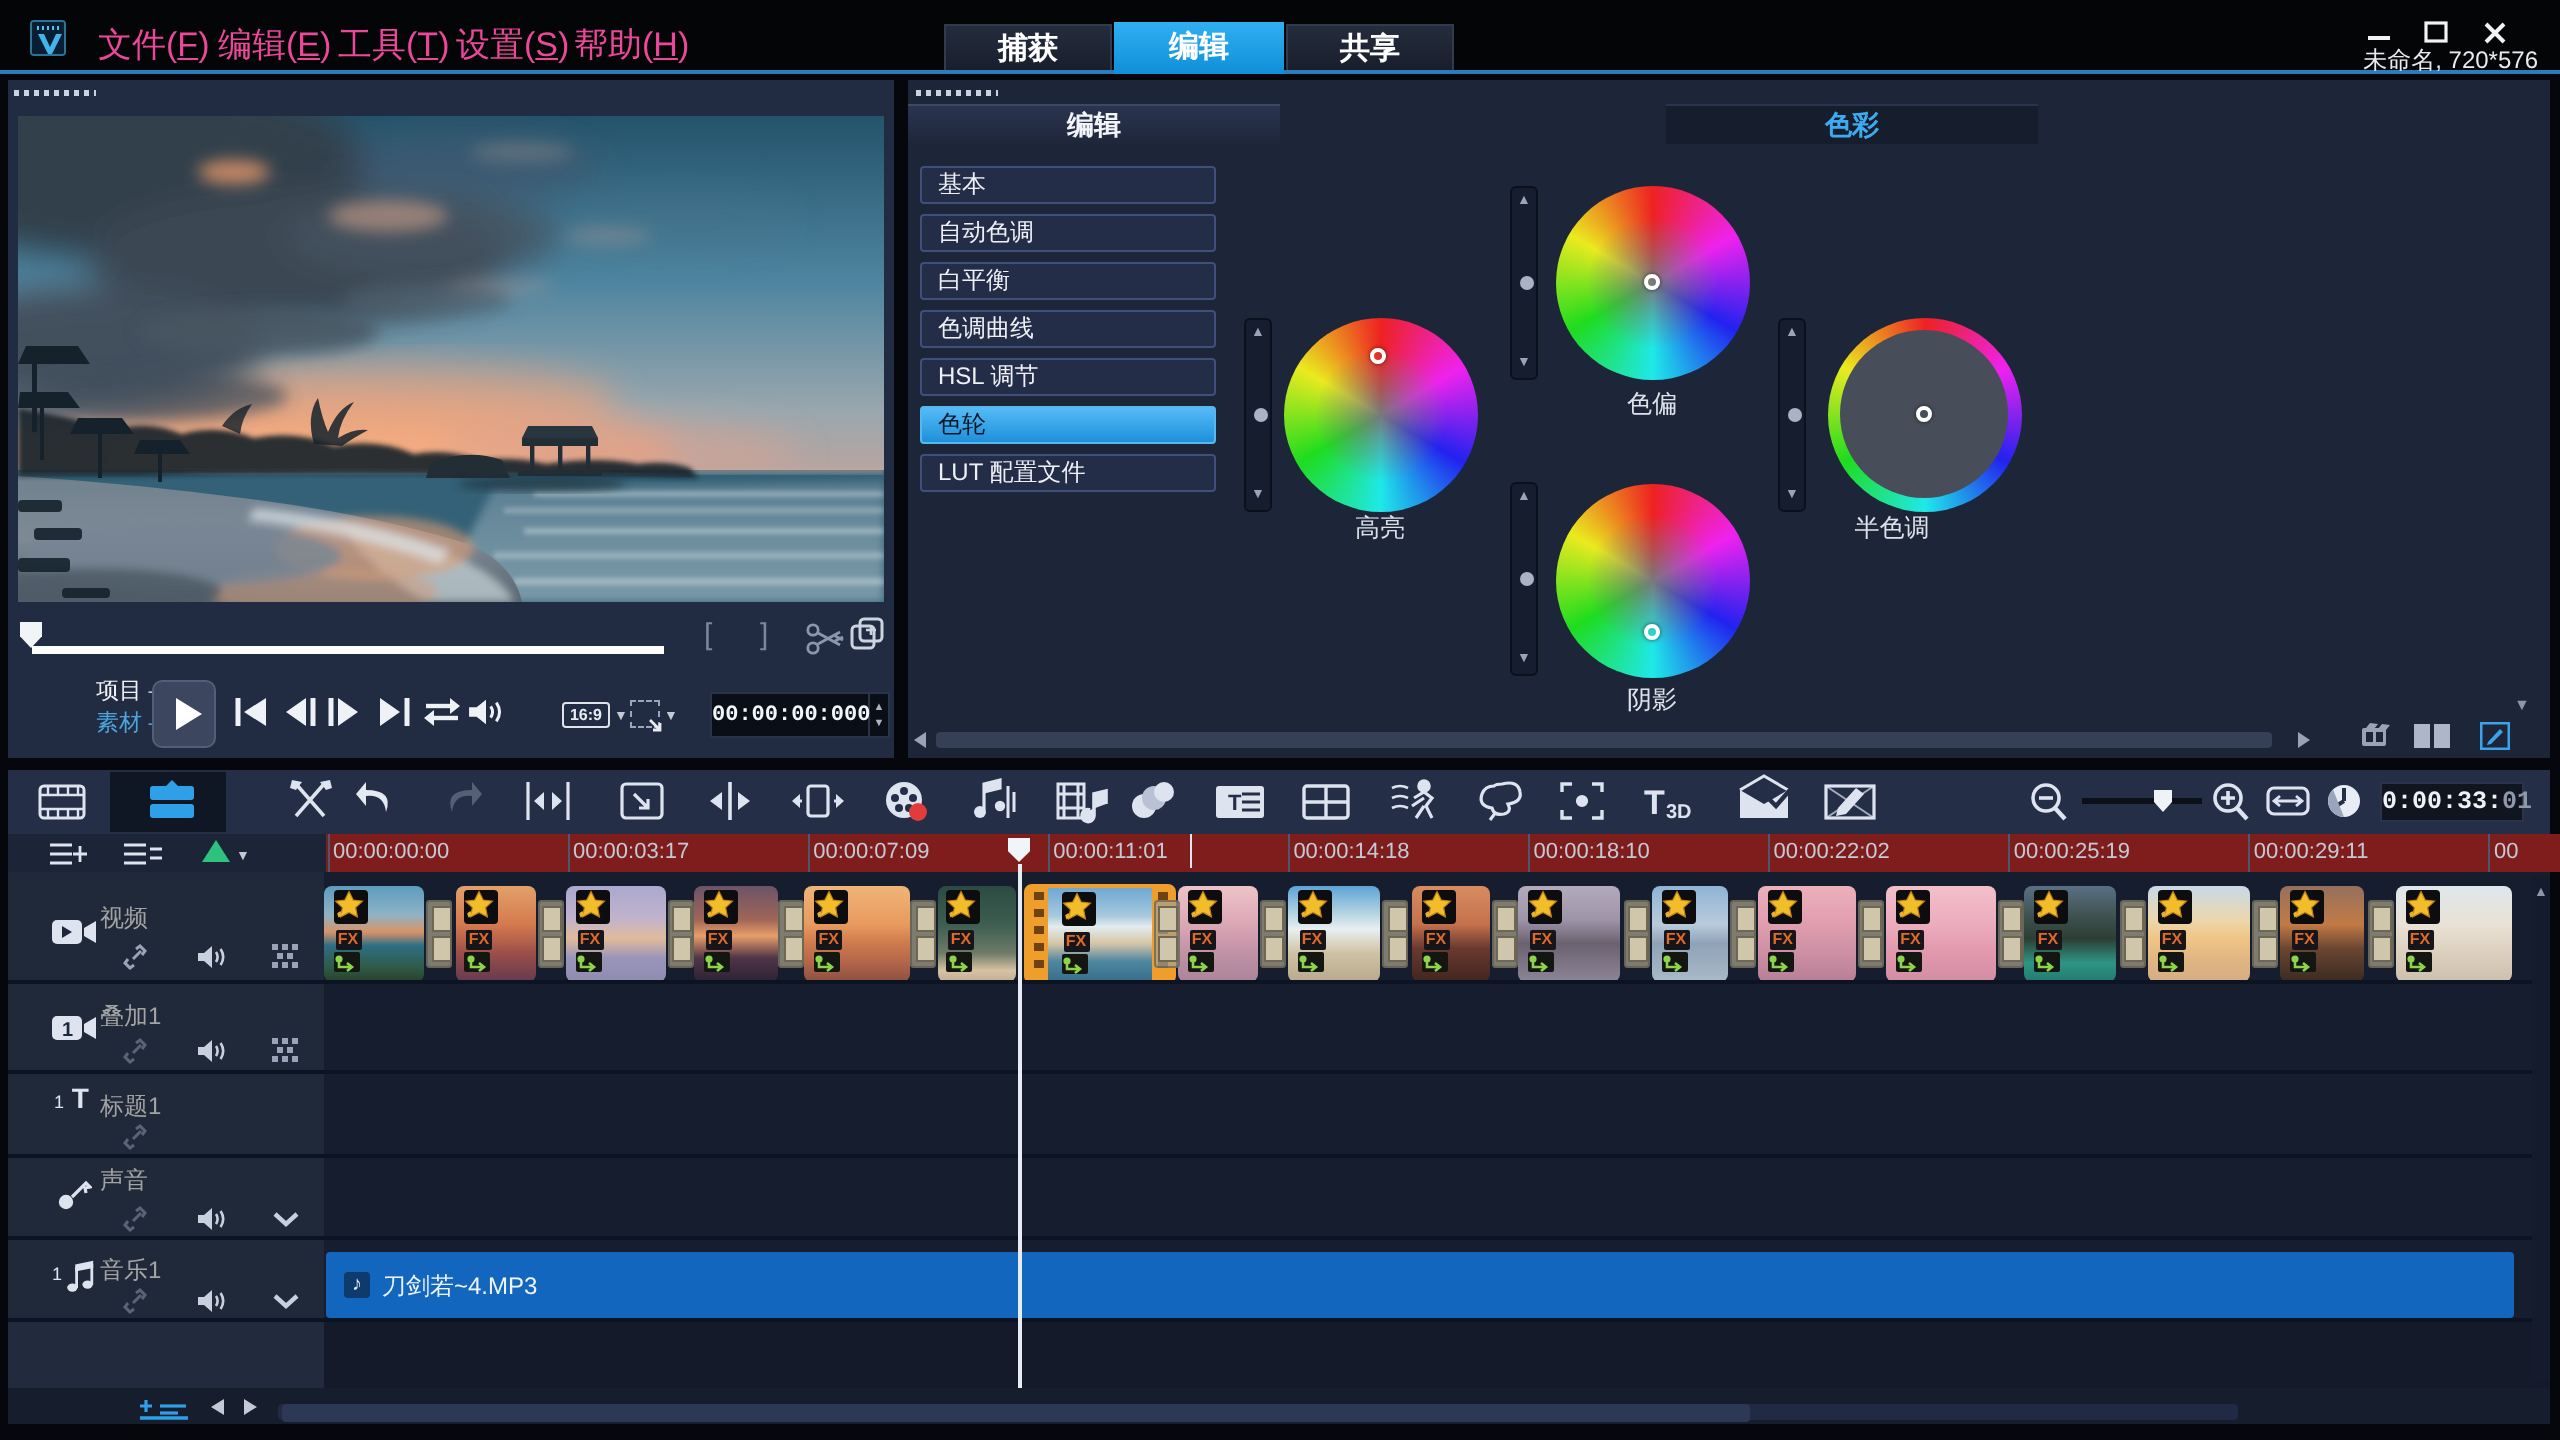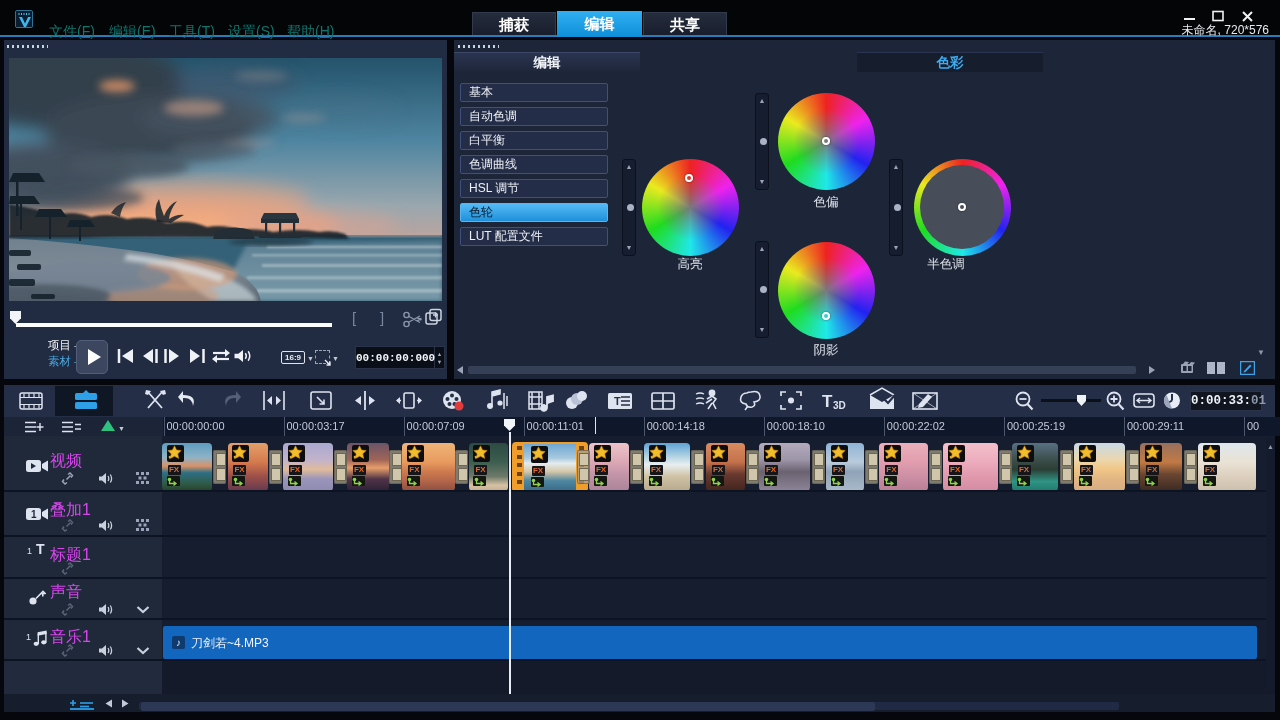"文件(F)" .menu { color: #0f766e -> #ec4899; font-size: 14px -> 17px; top: 23px -> 11px }
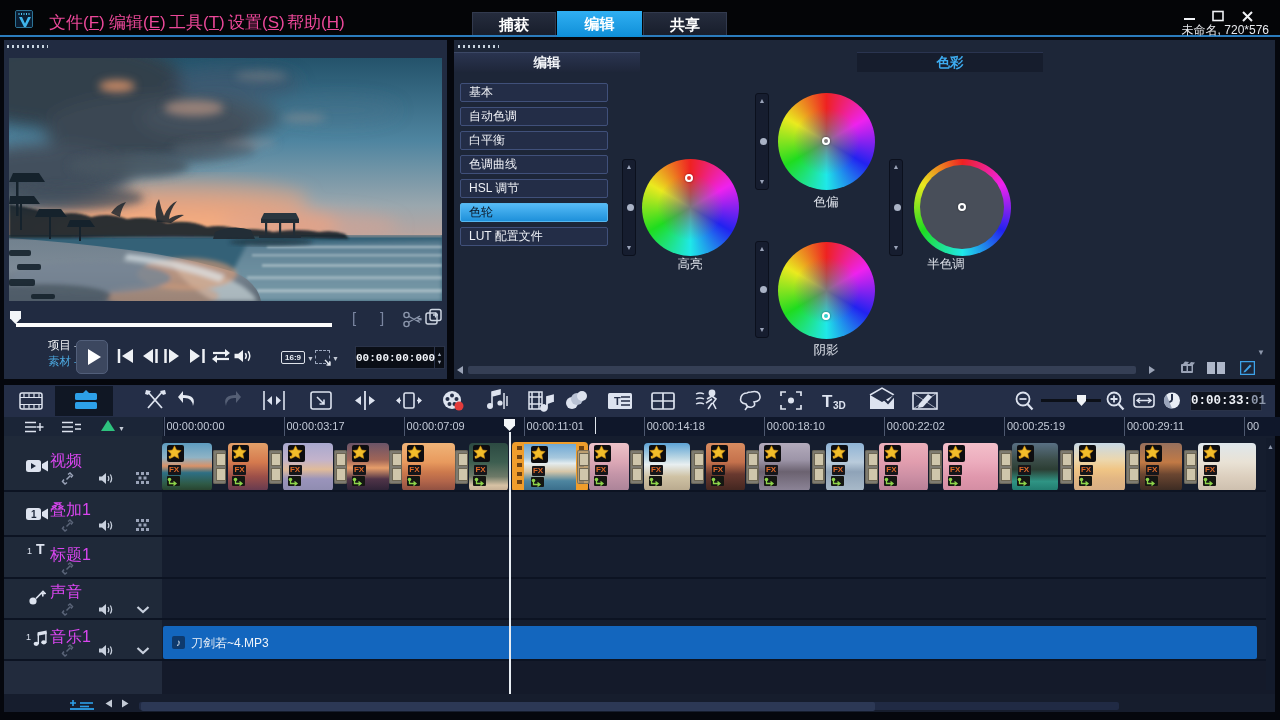"色彩" div.rtab { left: 403px -> 379px }
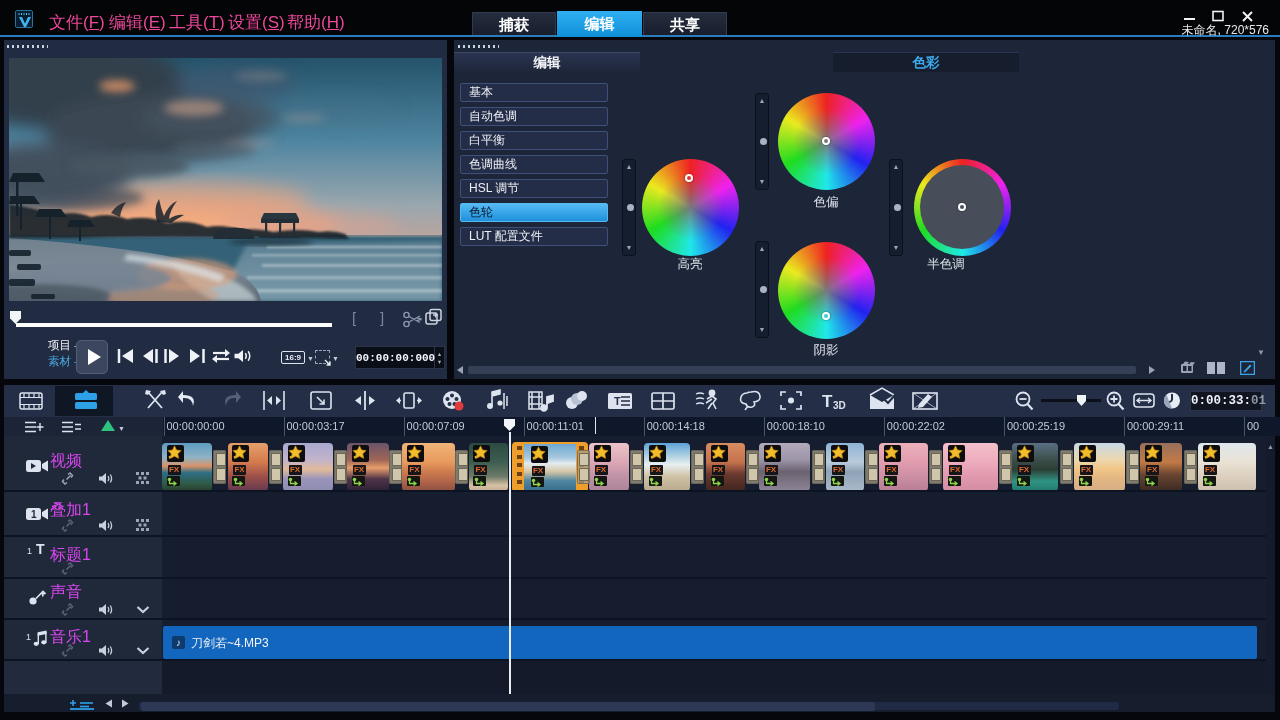"00:00:00:00" #ruler { background: #0f172a -> #7f1d1d }
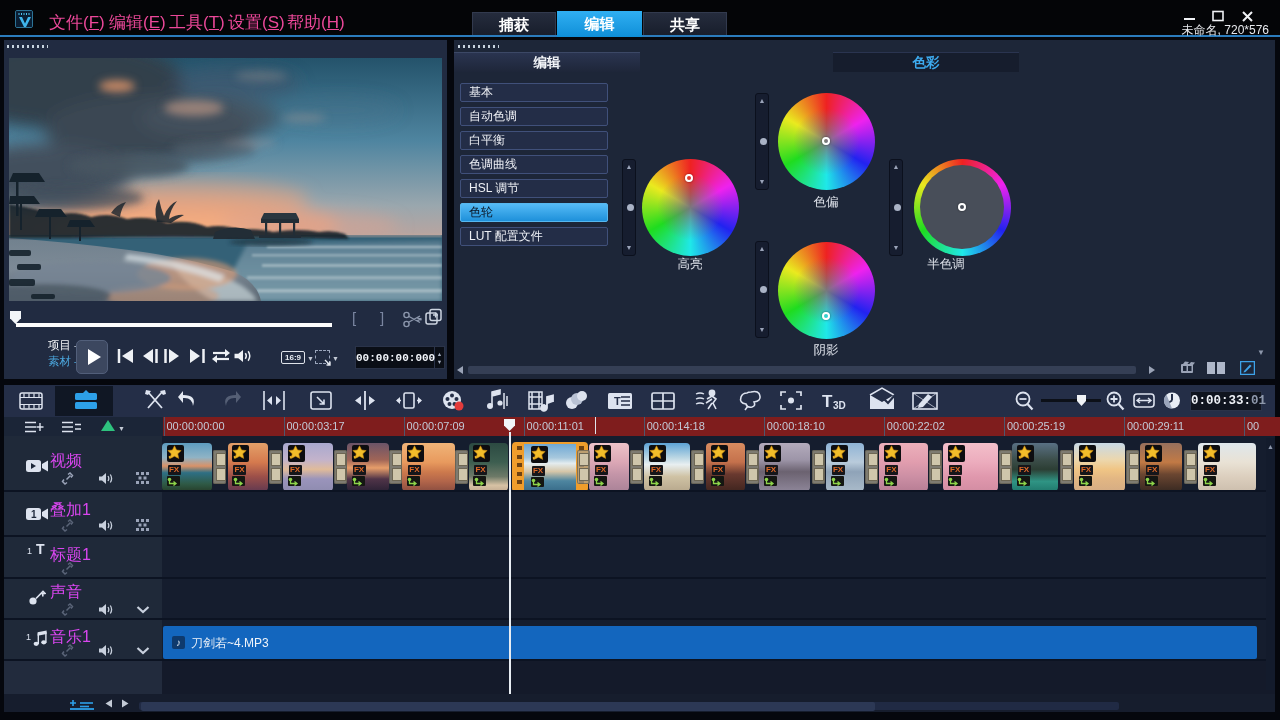"视频" .hlab { color: #d946ef -> #a3a3a3; font-size: 16px -> 12px }
